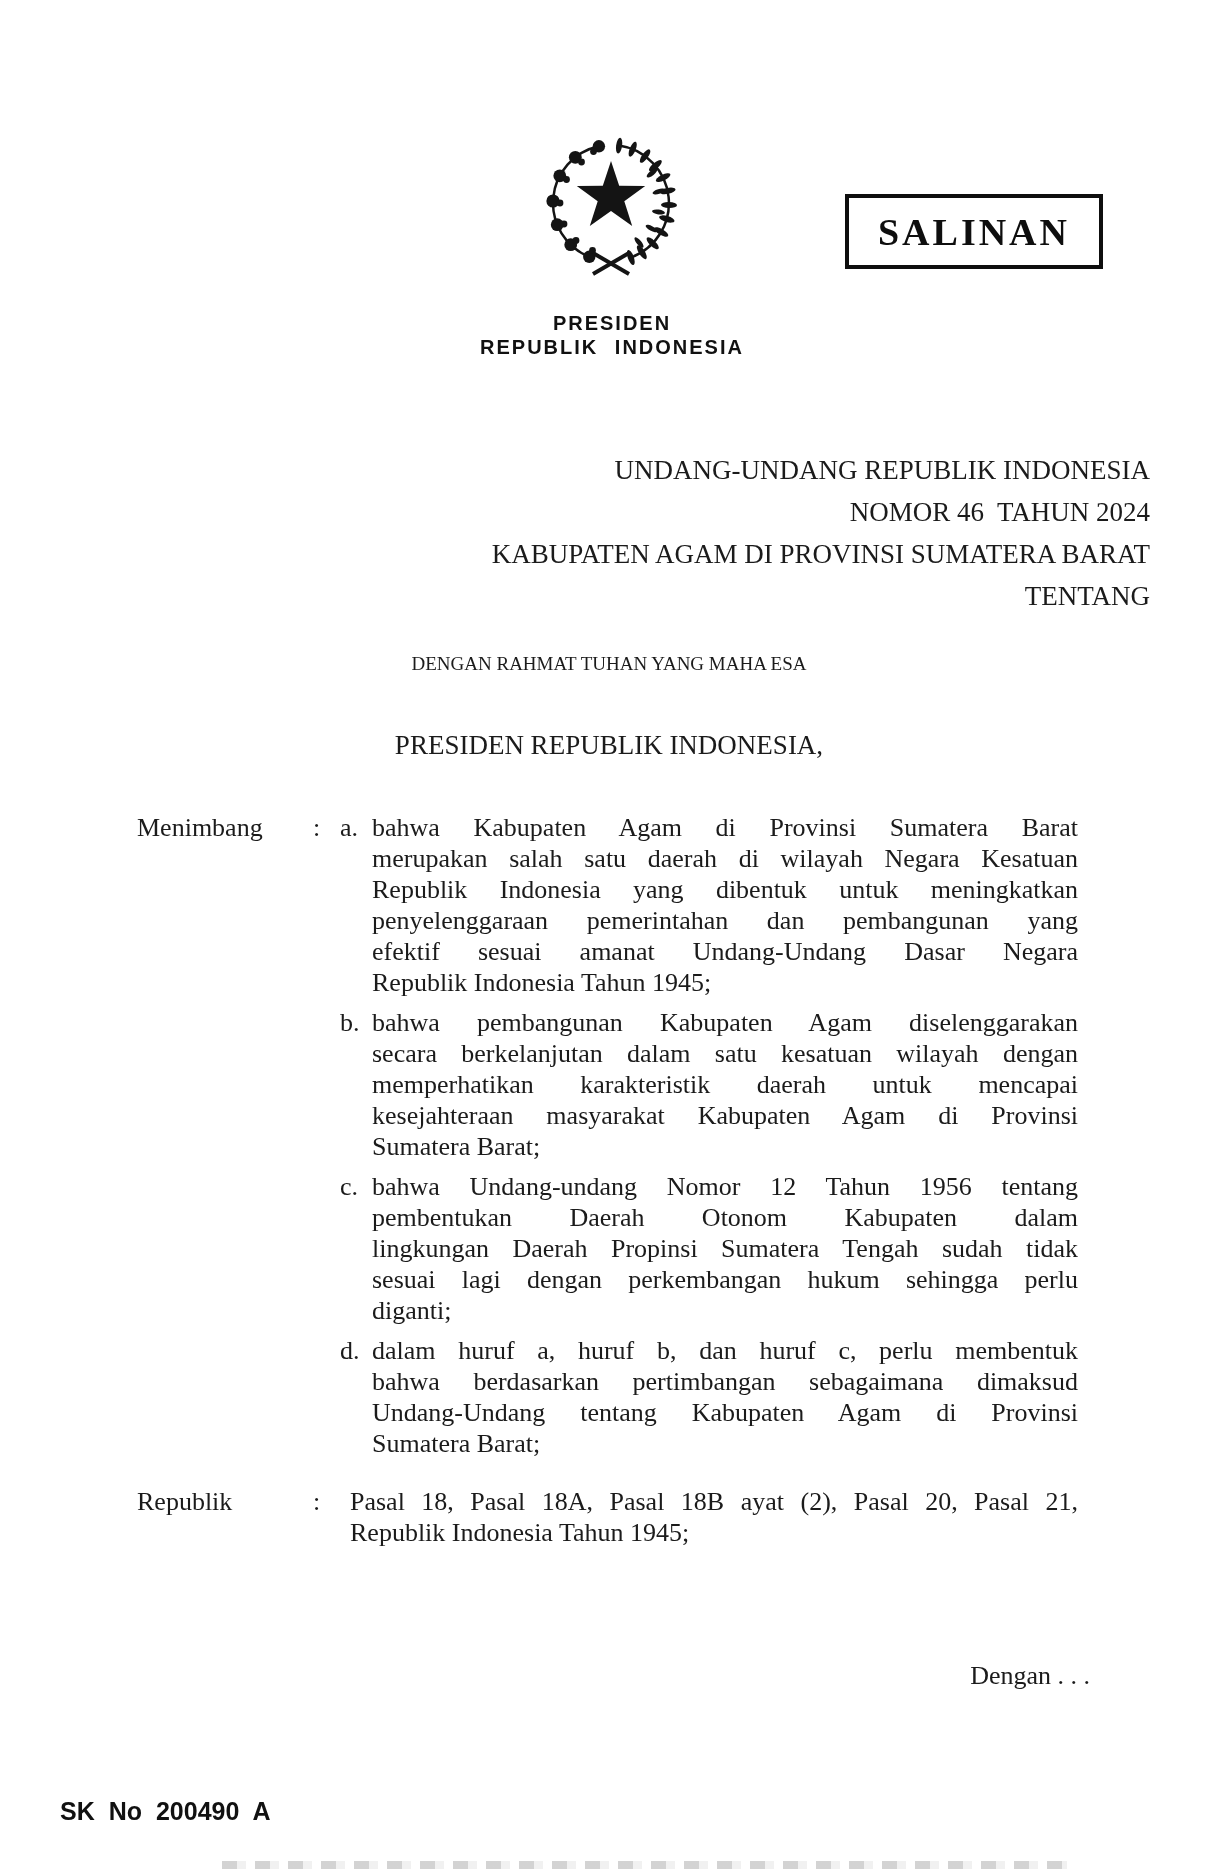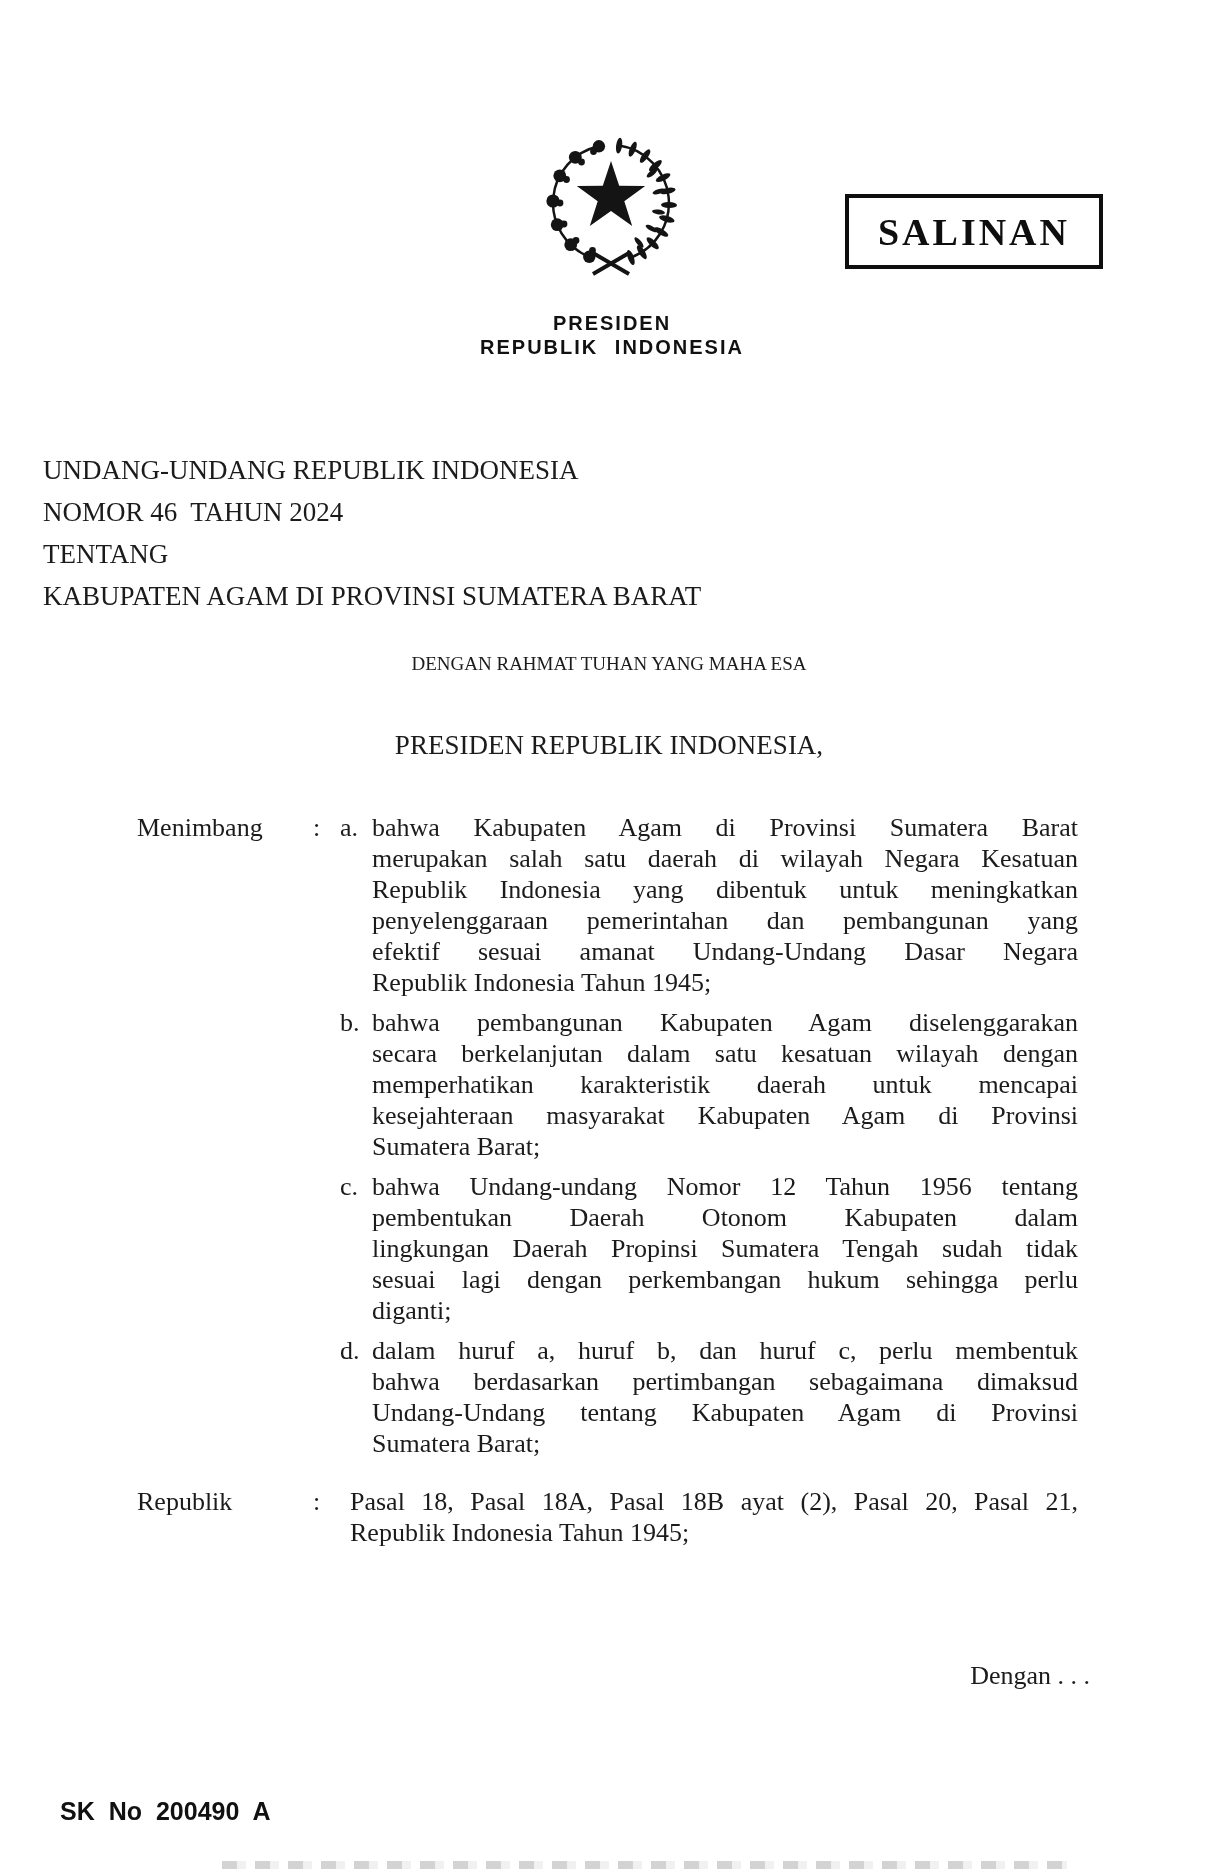"UNDANG-UNDANG REPUBLIK INDONESIA" .title-block { padding-left: 43px -> none; text-align: left -> right }
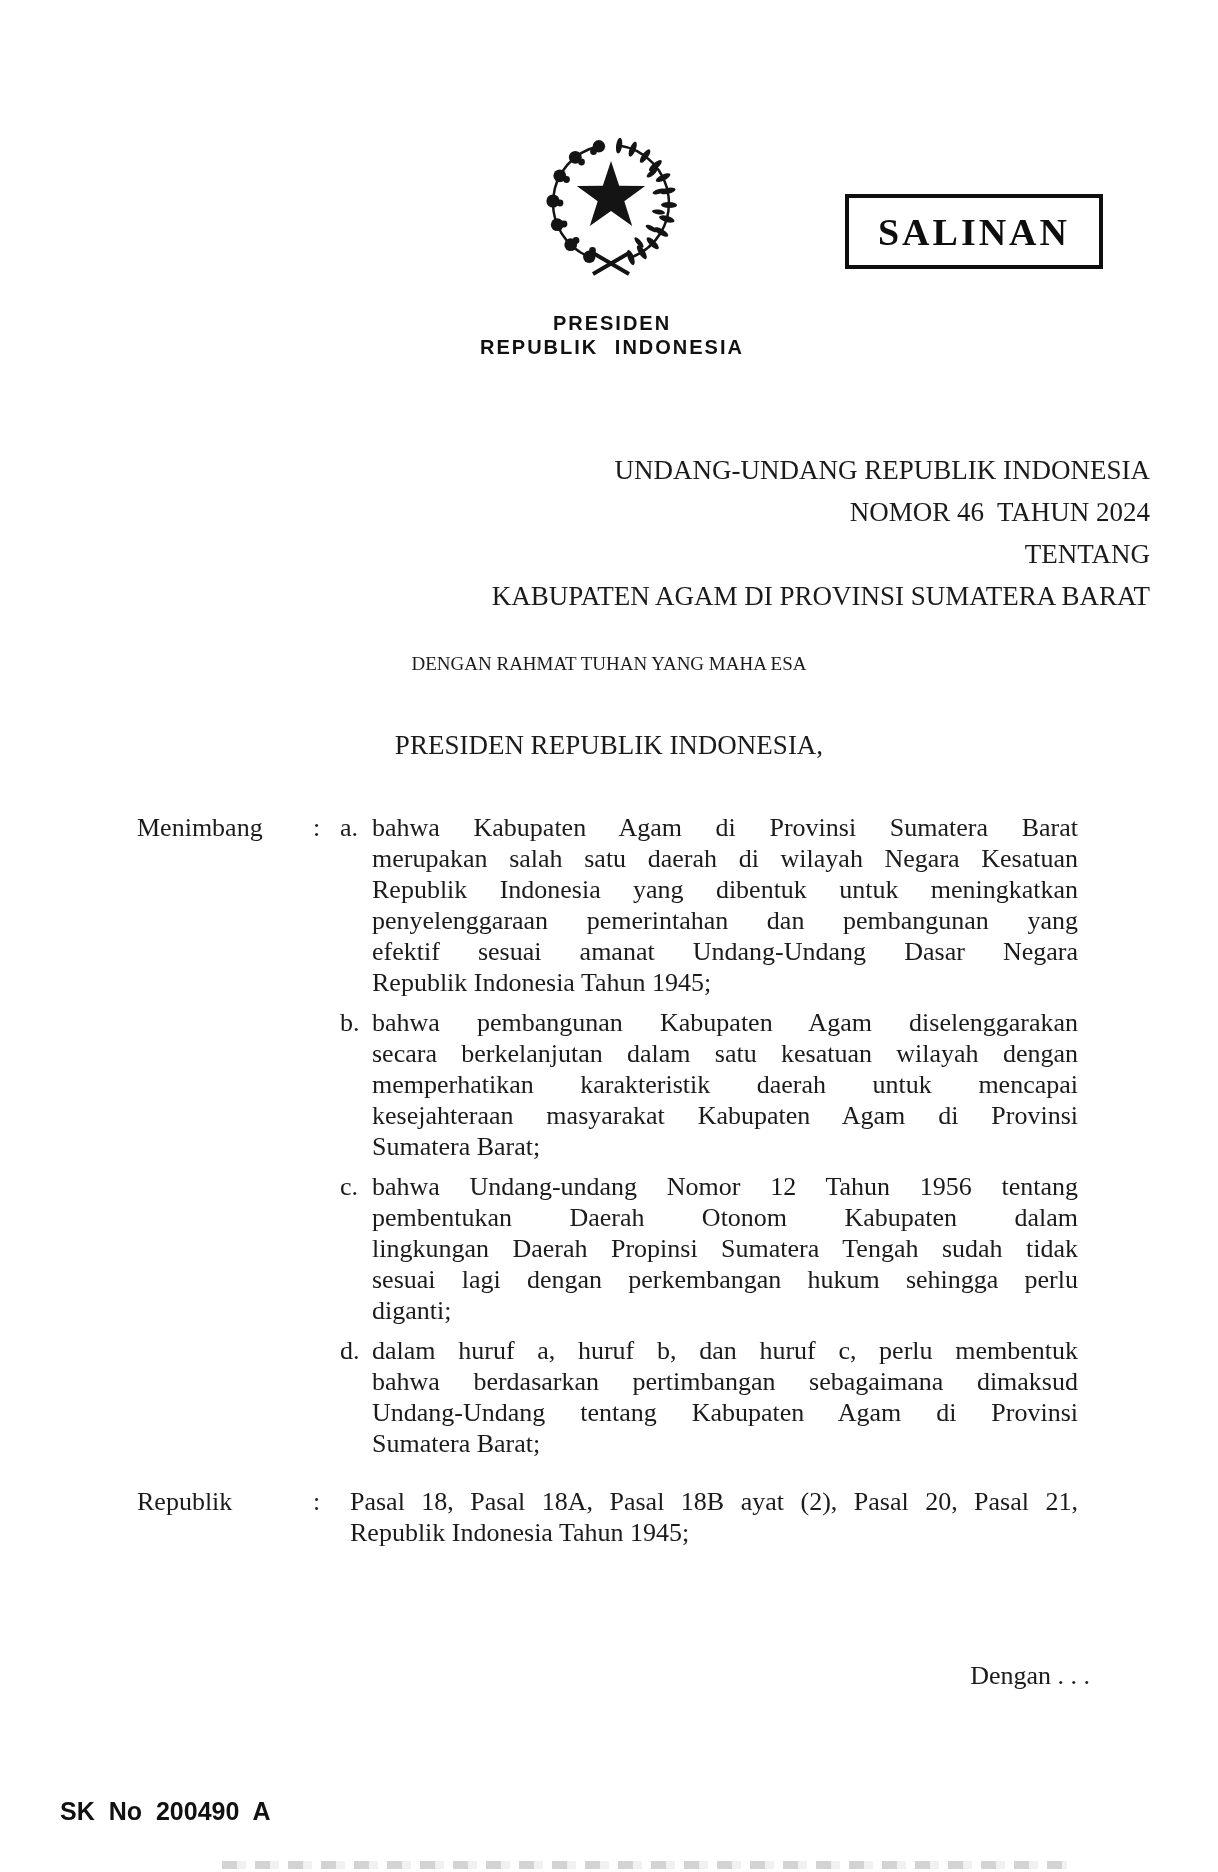"TENTANG" div.title-line { order: before "KABUPATEN AGAM DI PROVINSI SUMATERA" -> after "KABUPATEN AGAM DI PROVINSI SUMATERA" }
